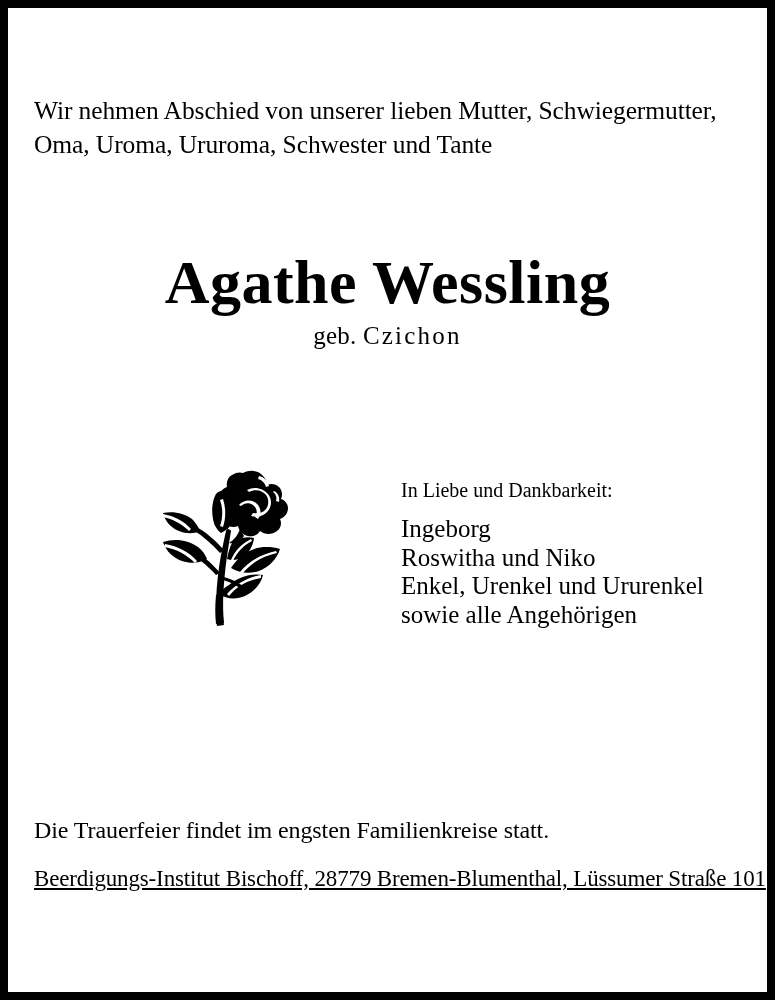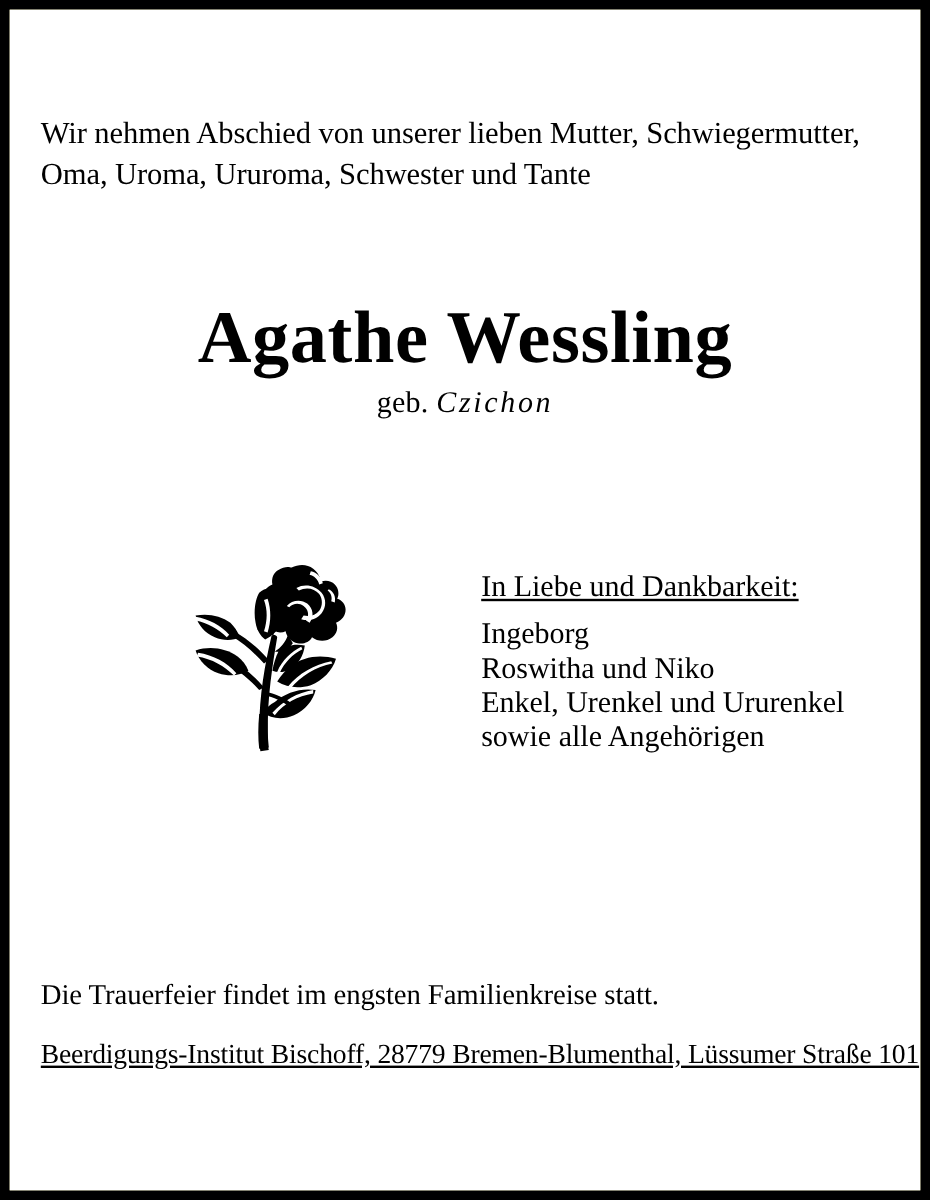"Wir nehmen Abschied von unserer" .notice { background: #fef9c3 -> #c2410c }
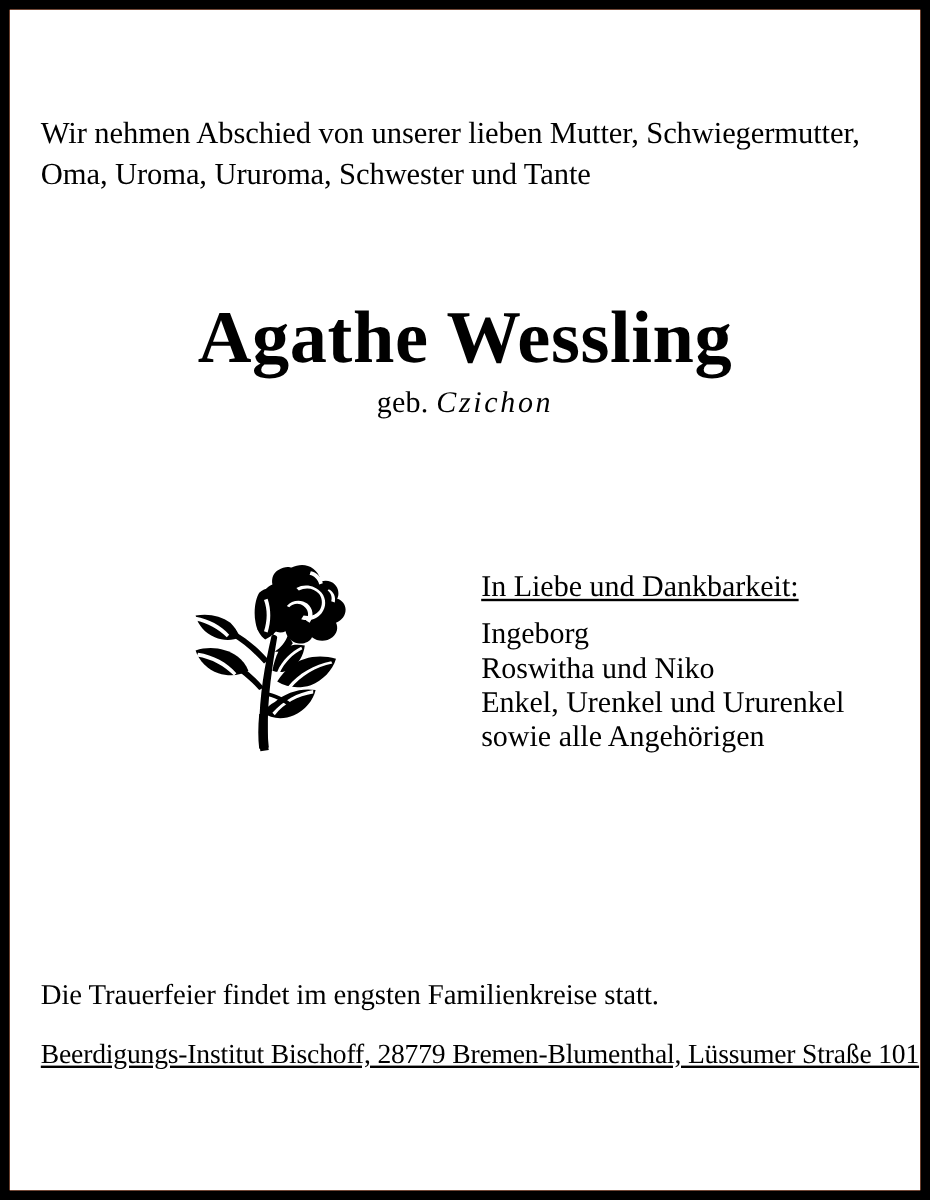"Czichon" .maiden-name .surname { font-style: italic -> none }
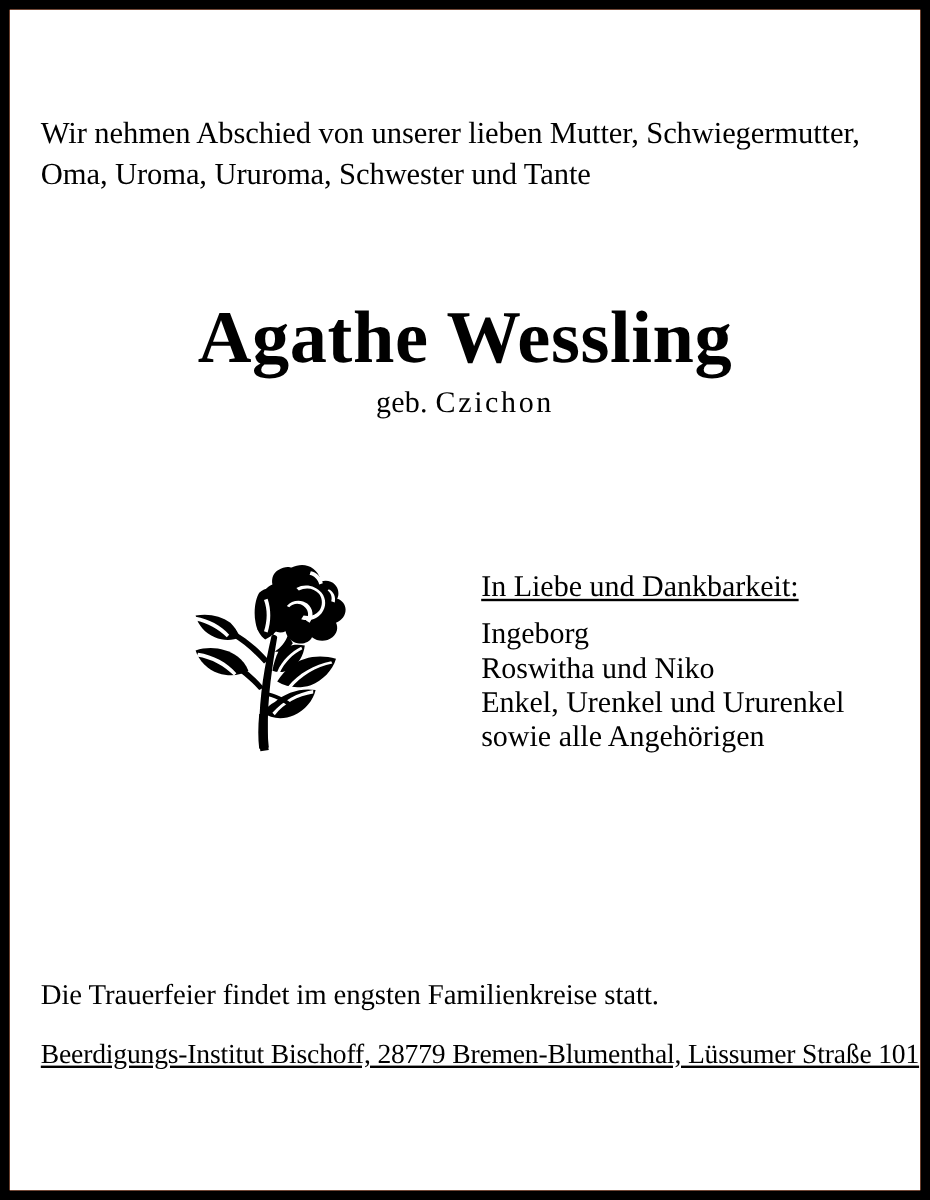"In Liebe und Dankbarkeit:" .mourners-lead { font-size: 25px -> 20px; text-decoration: underline -> none }
